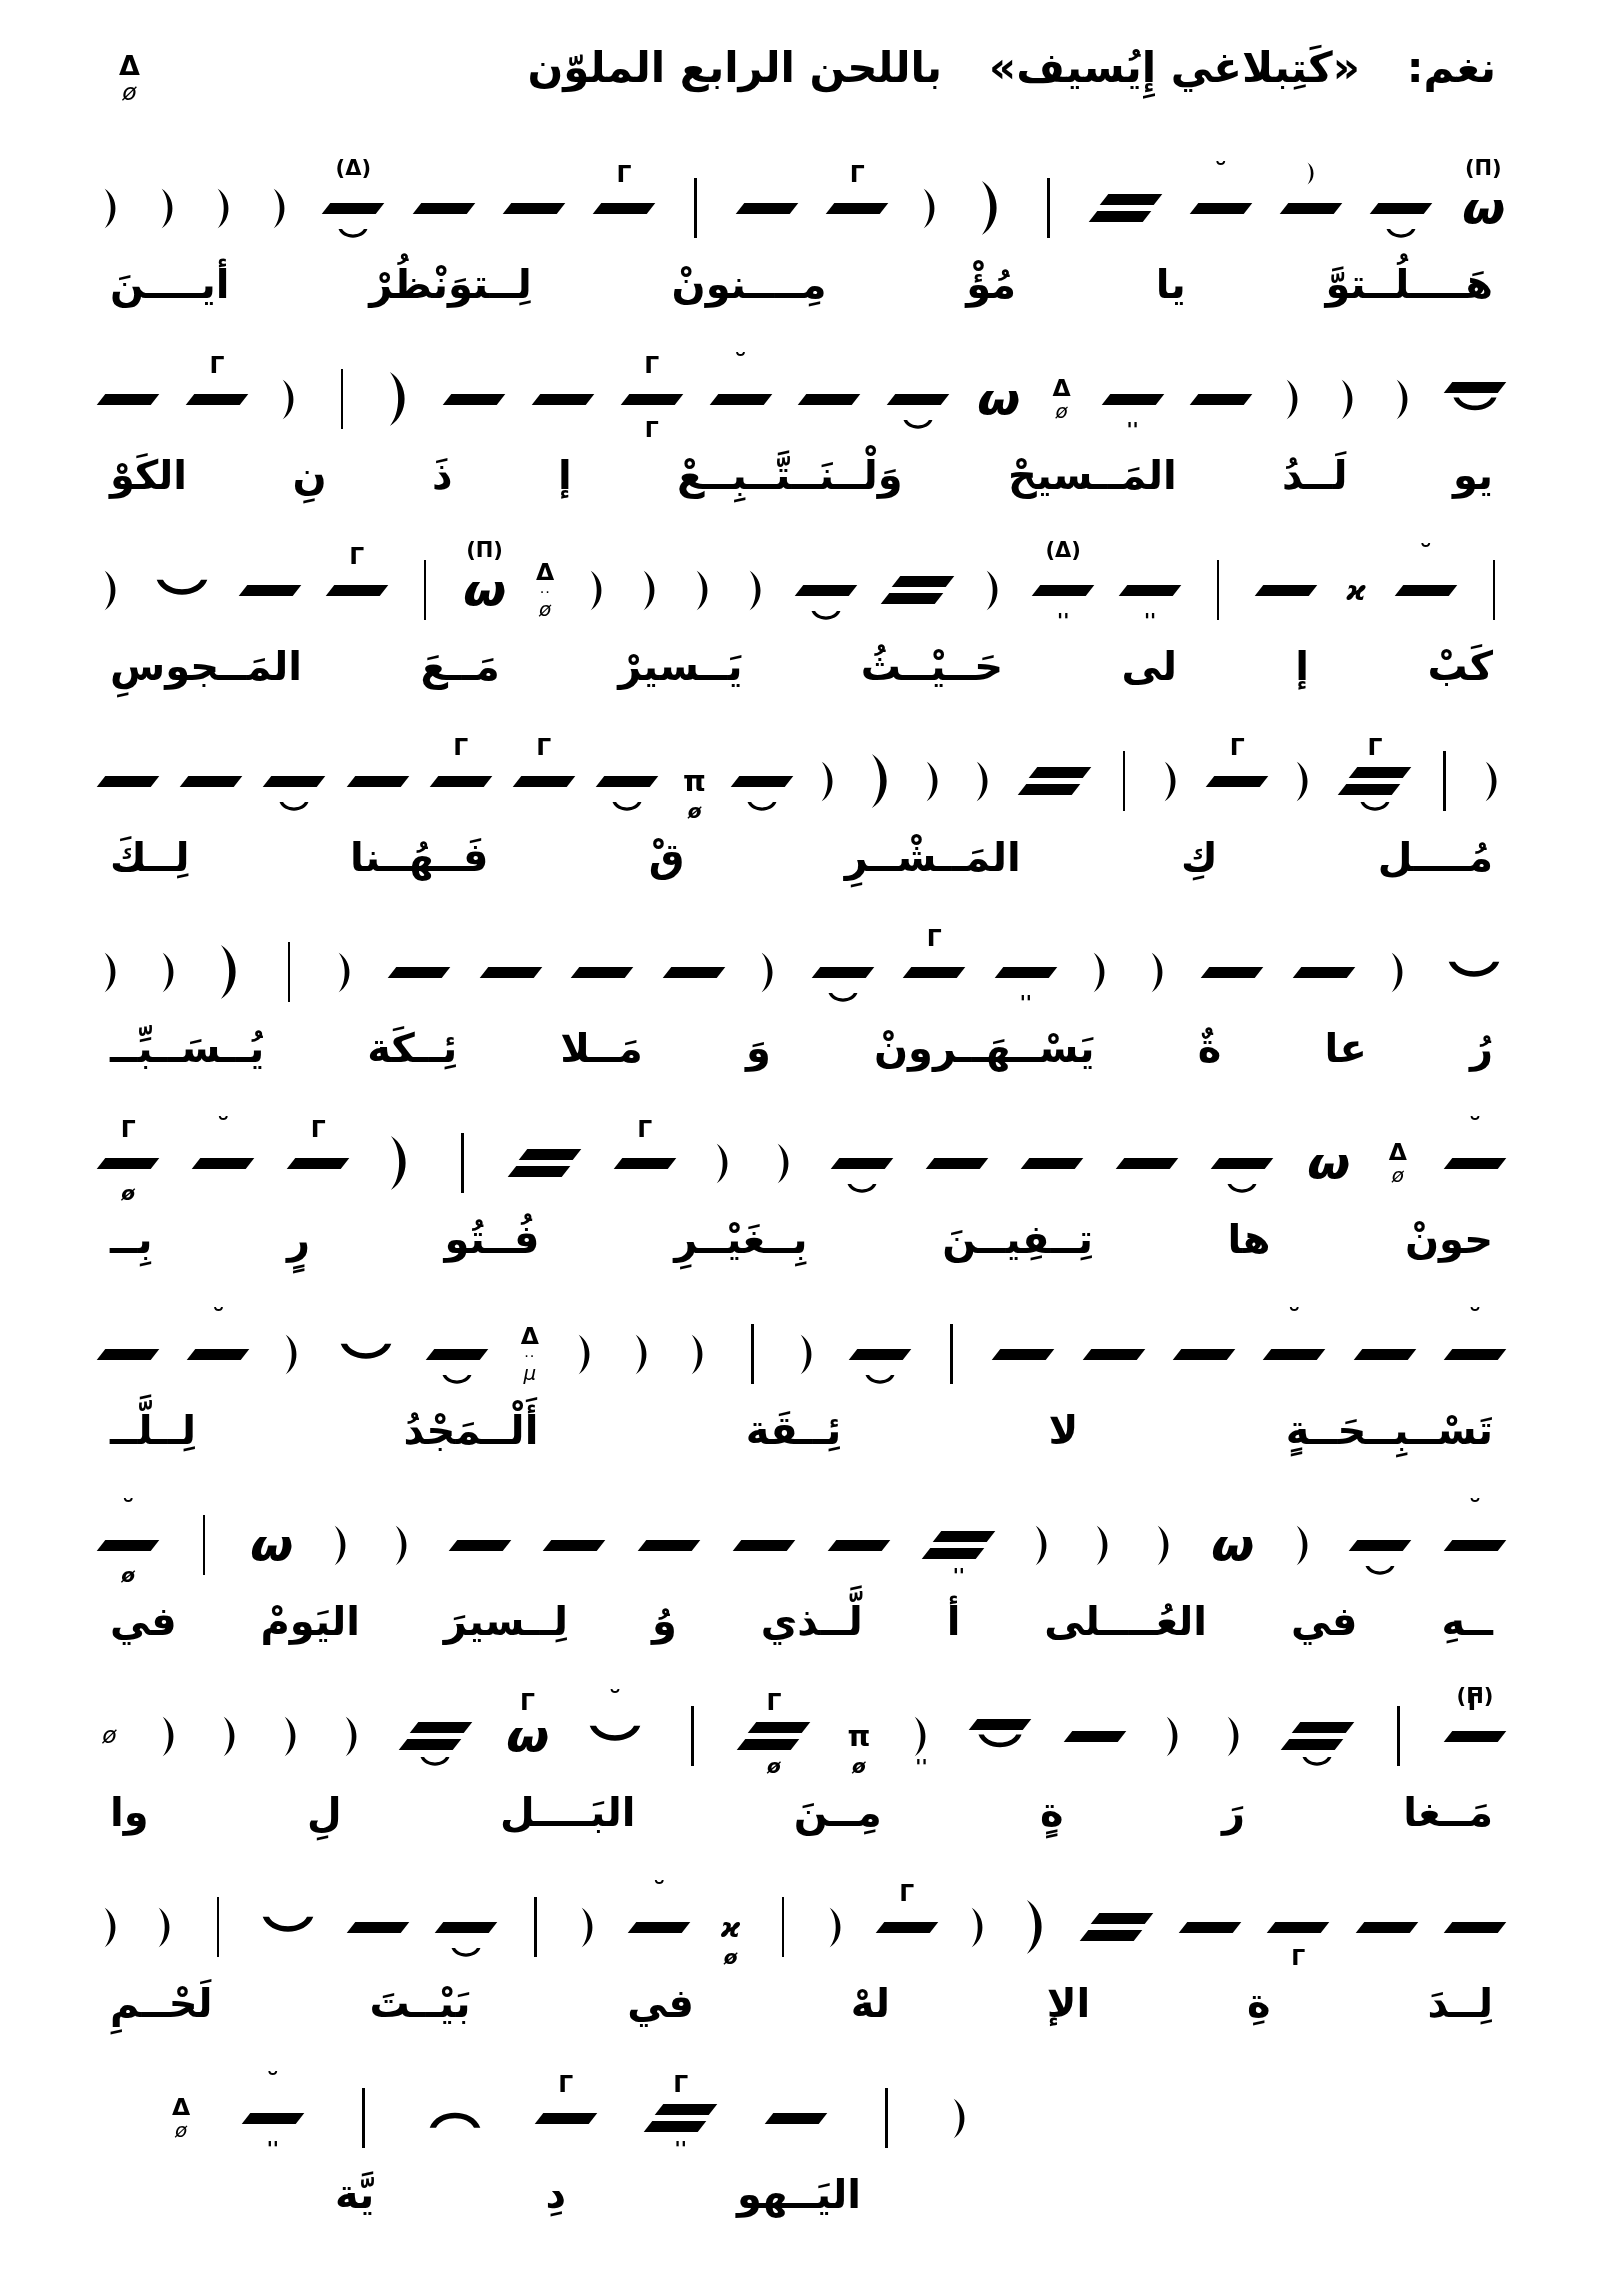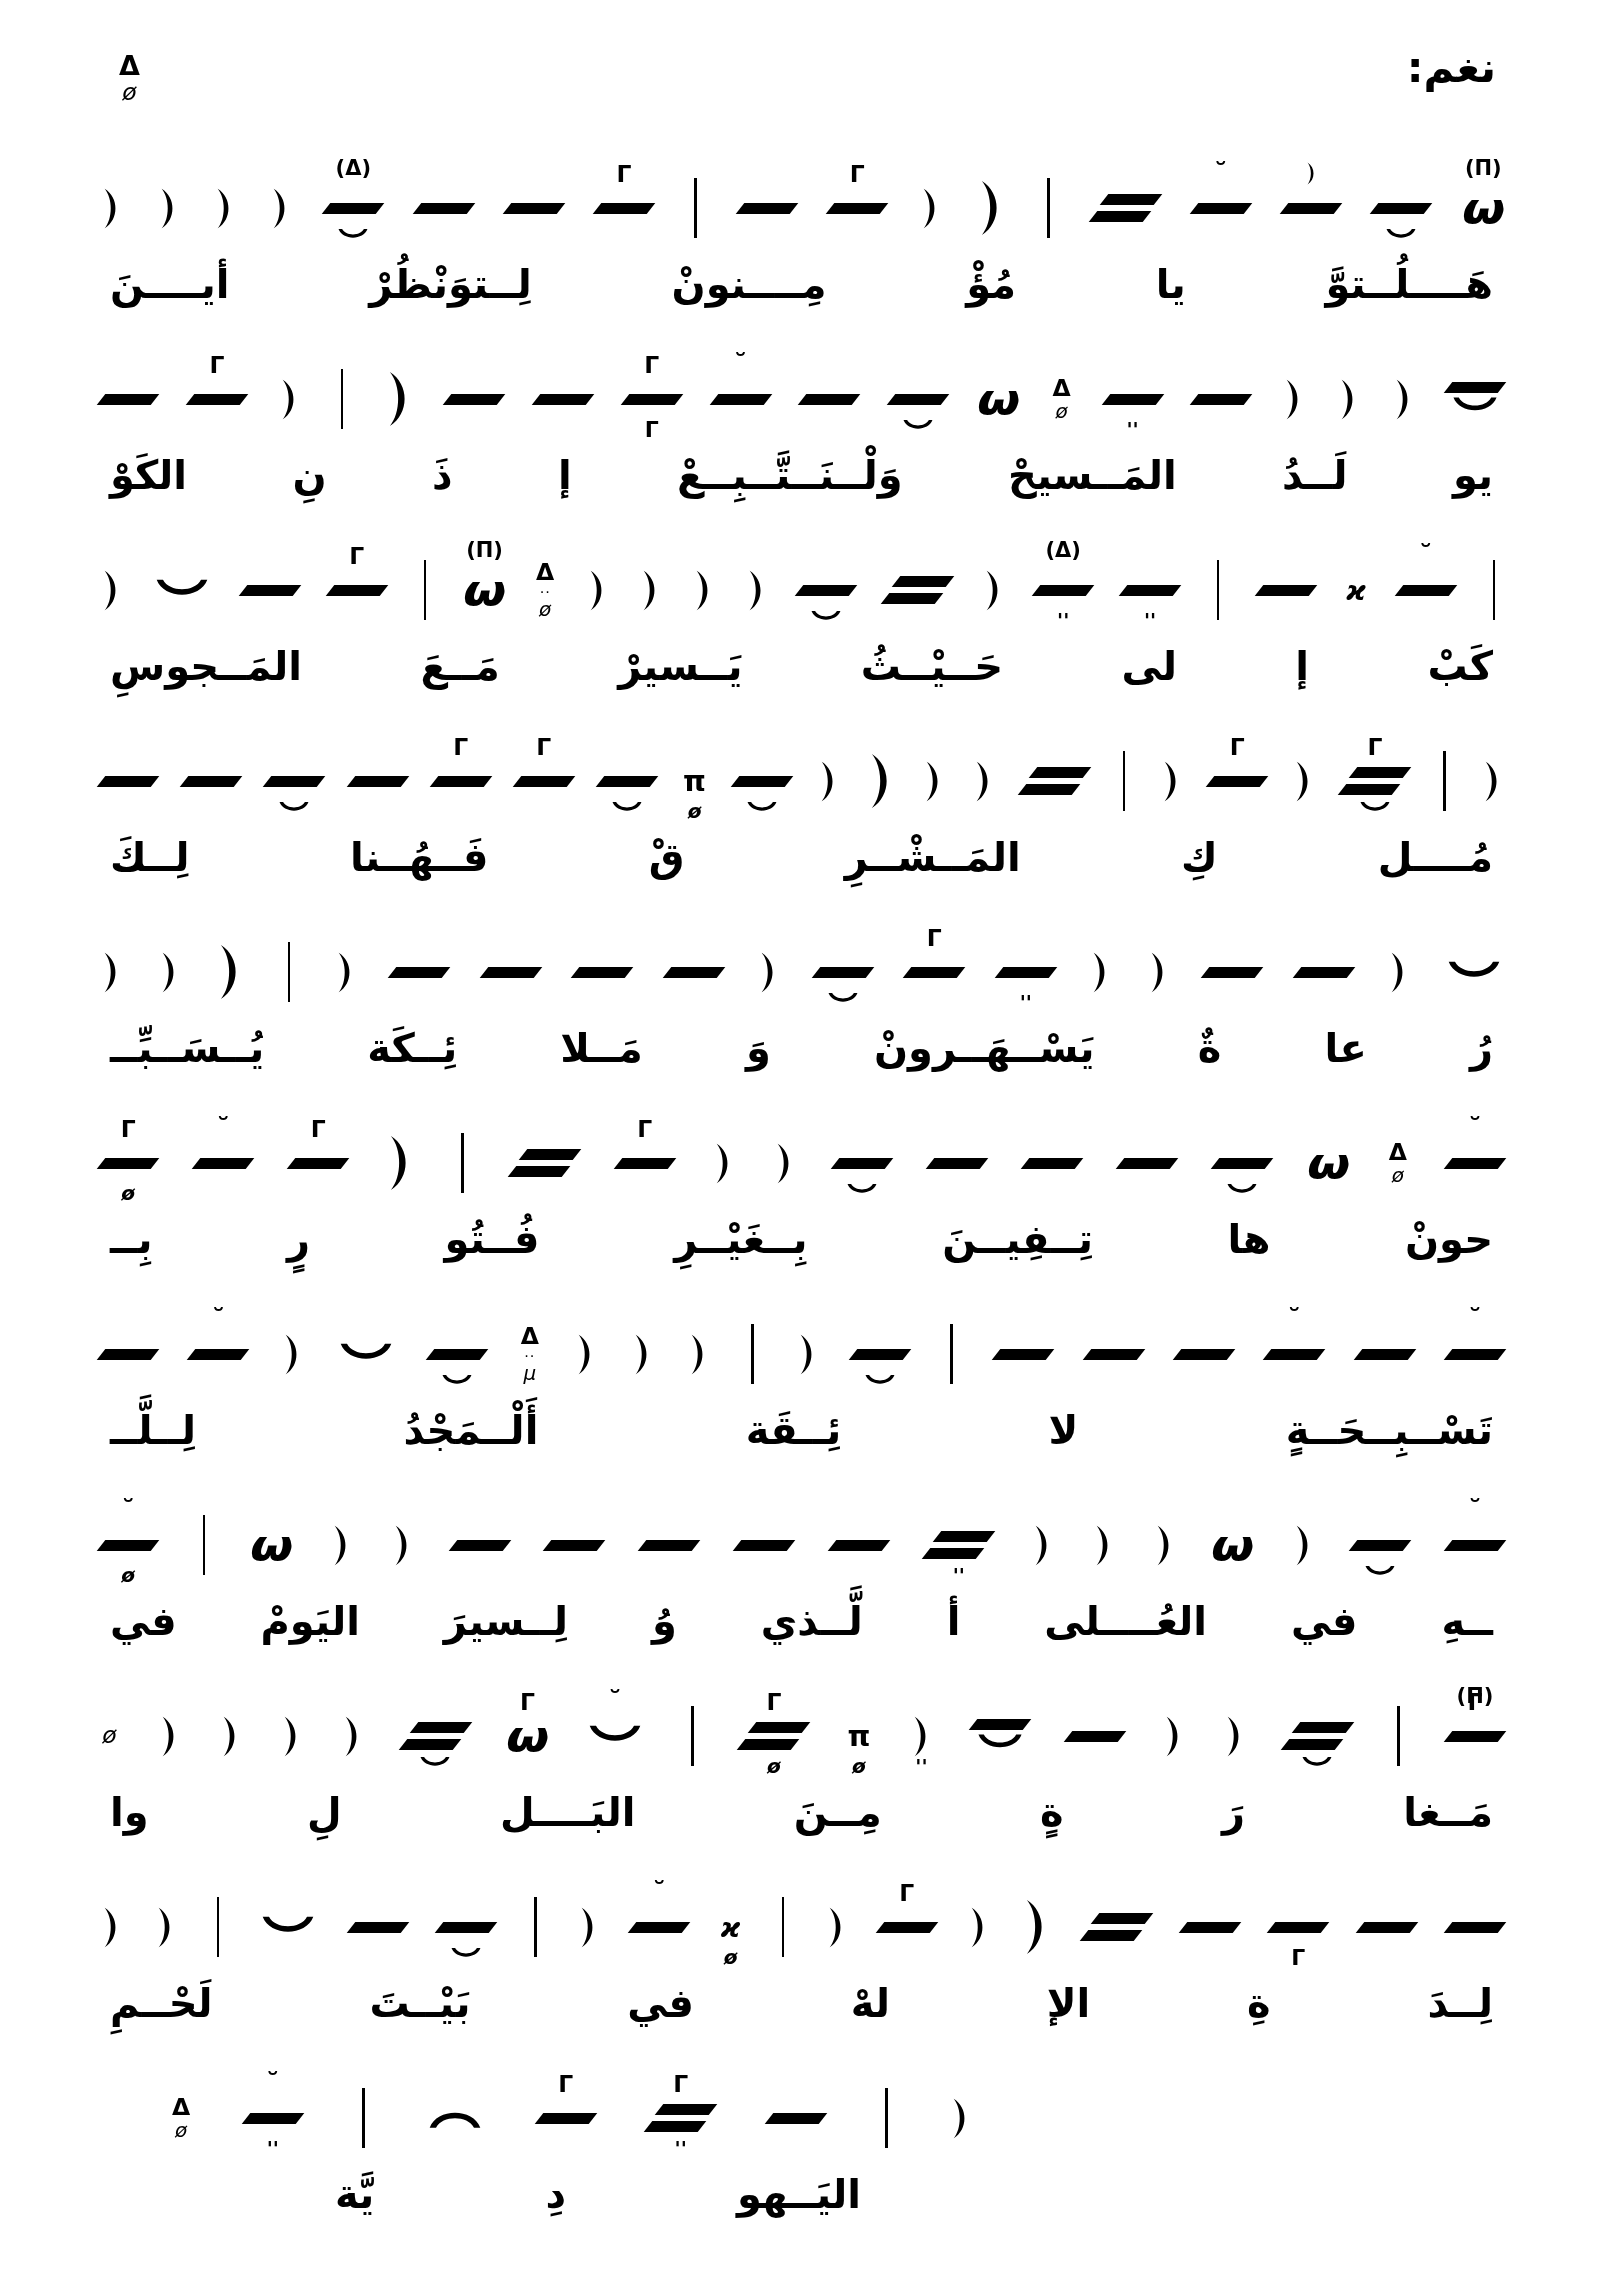"باللحن الرابع الملوّن" span { html: none -> <span>باللحن الرابع الملوّن</span> }
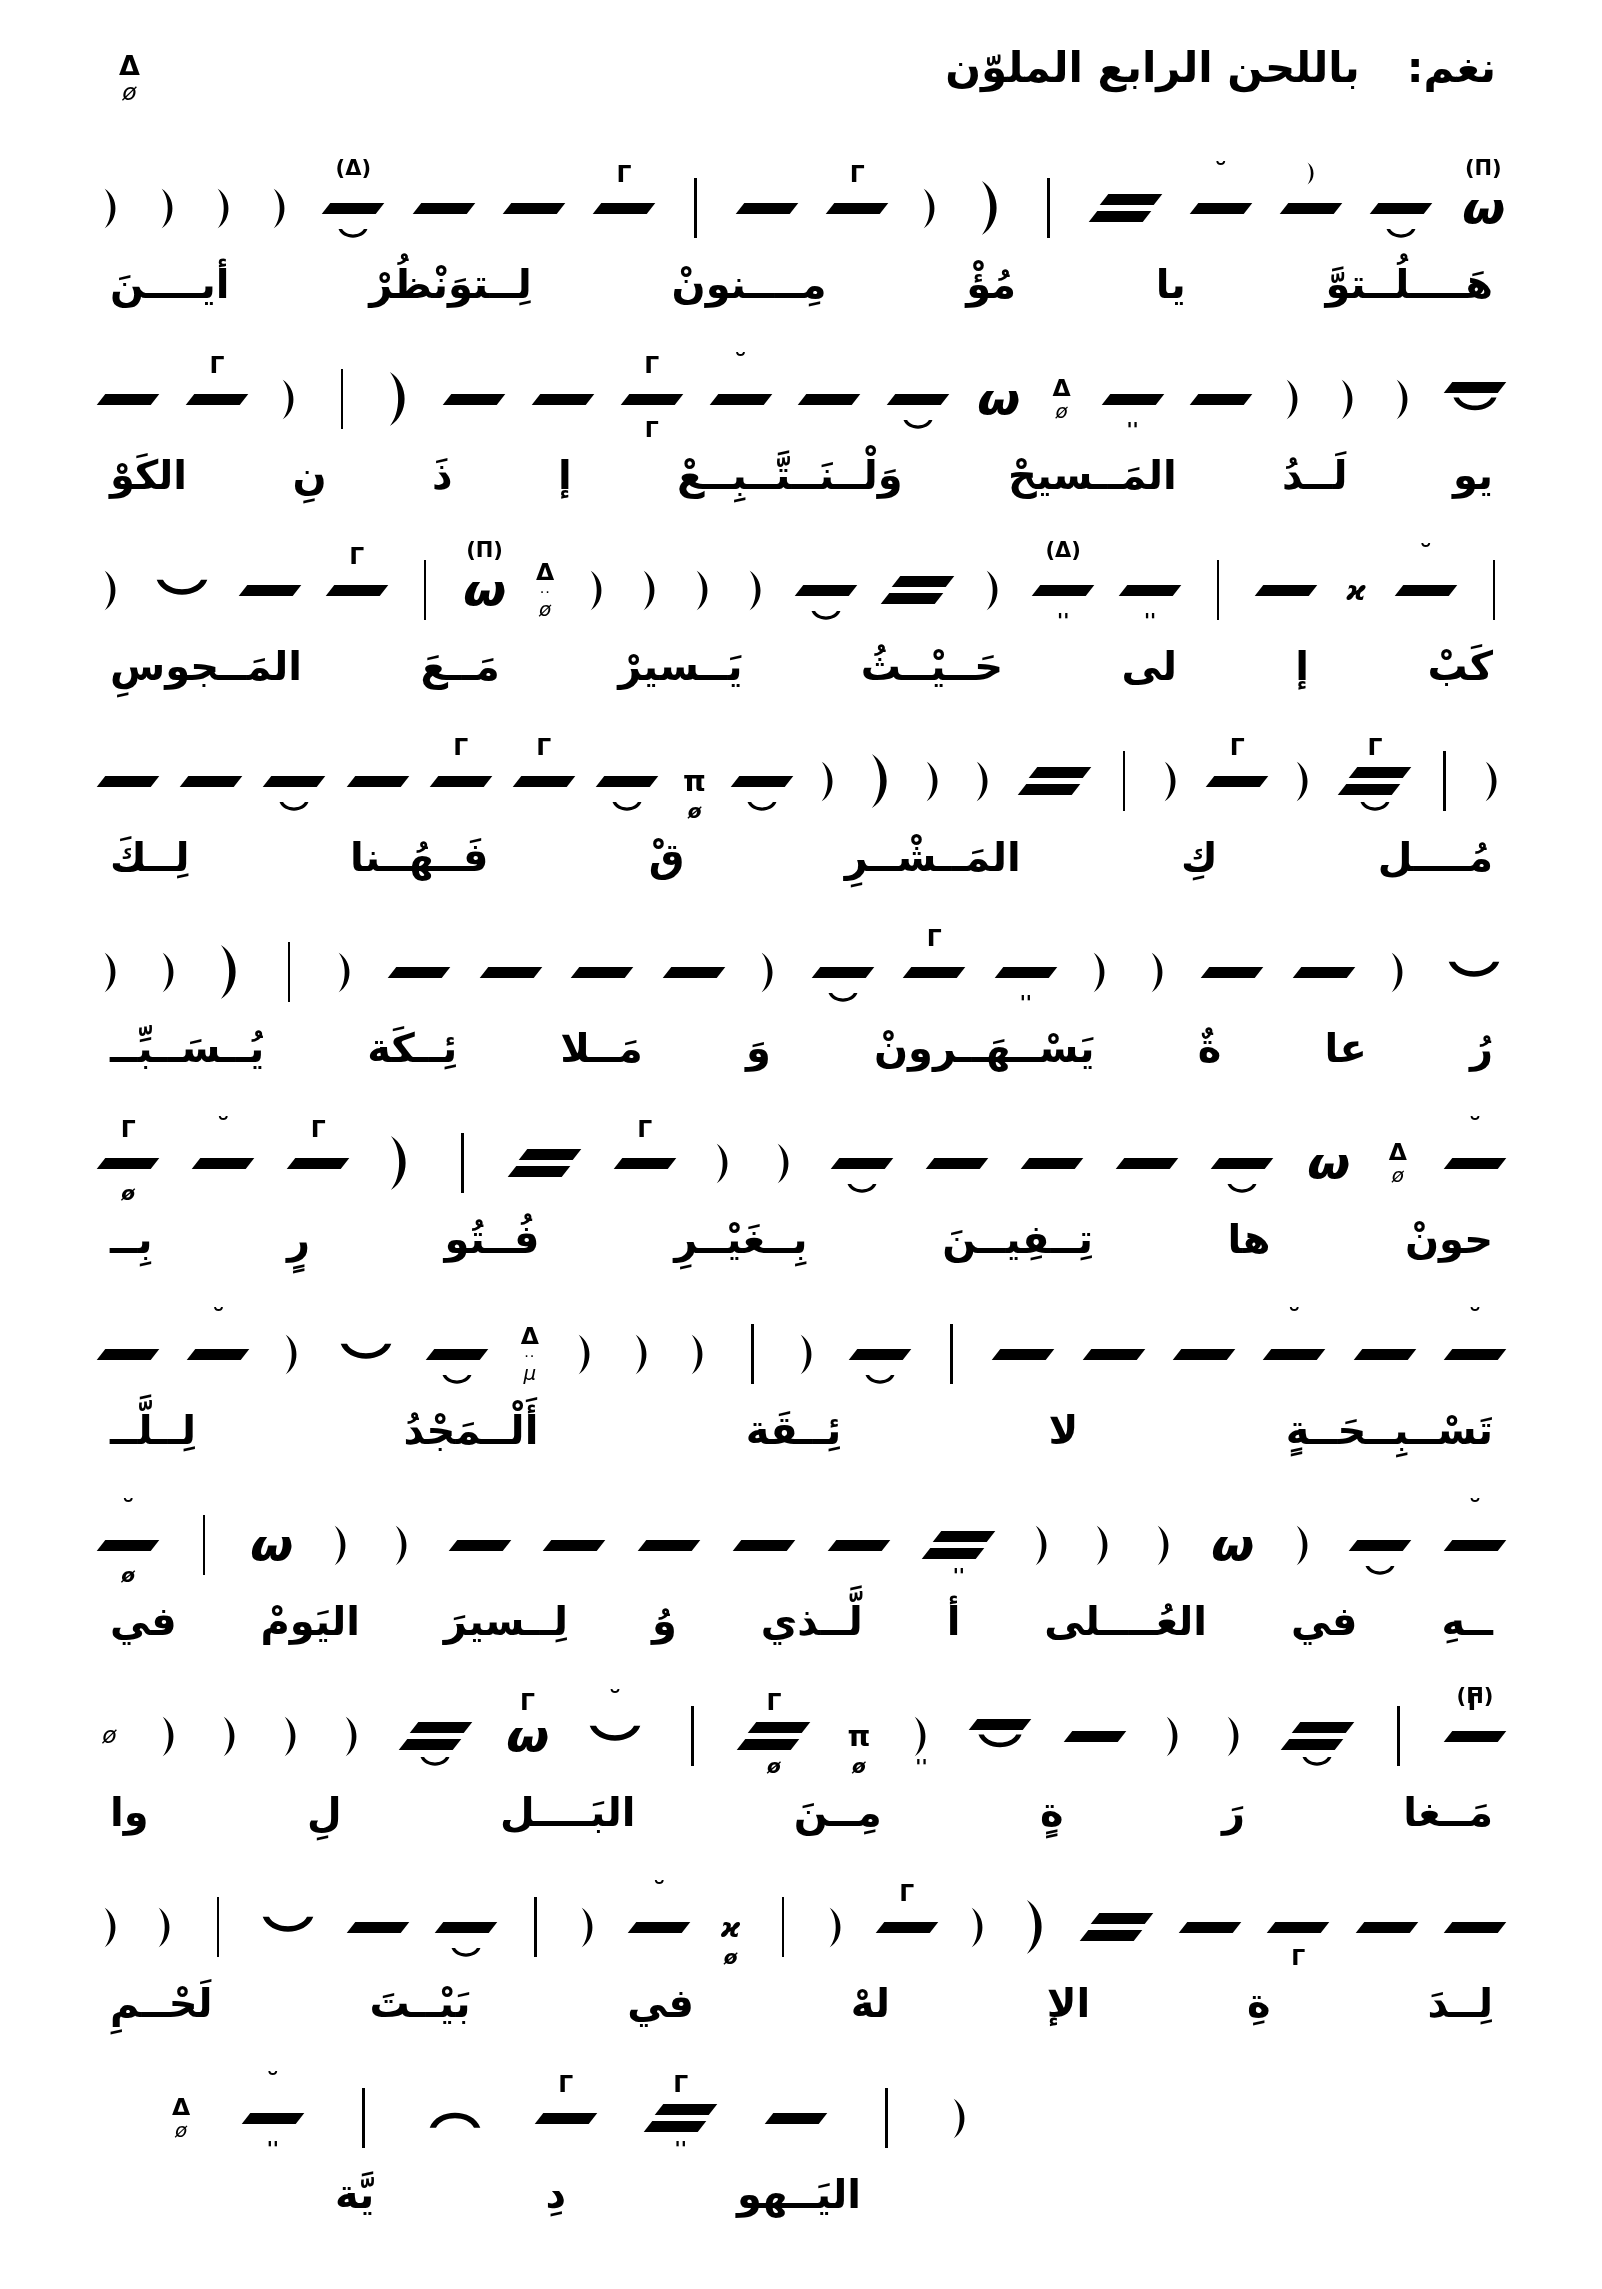"«كَتِبلاغي إِيُسيف»" span.plain { html: none -> <span>«كَتِبلاغي إِيُسيف»</span> }
